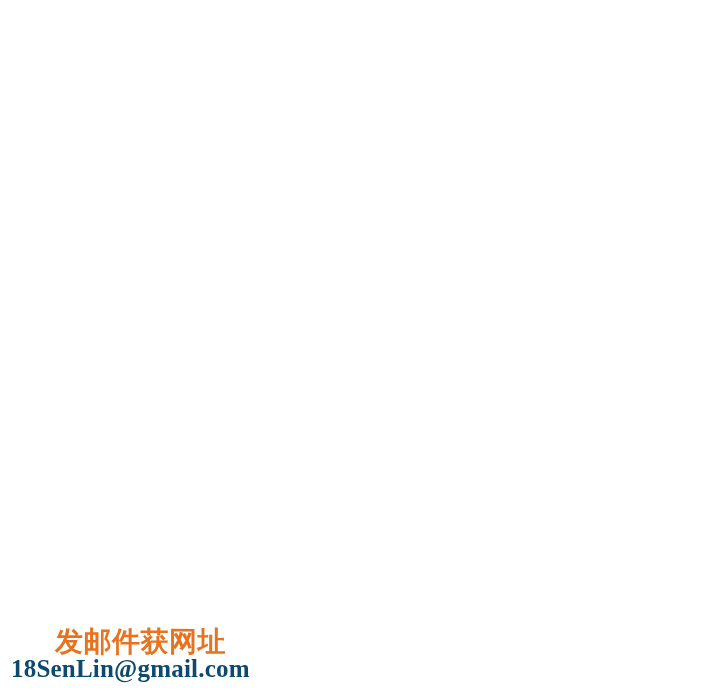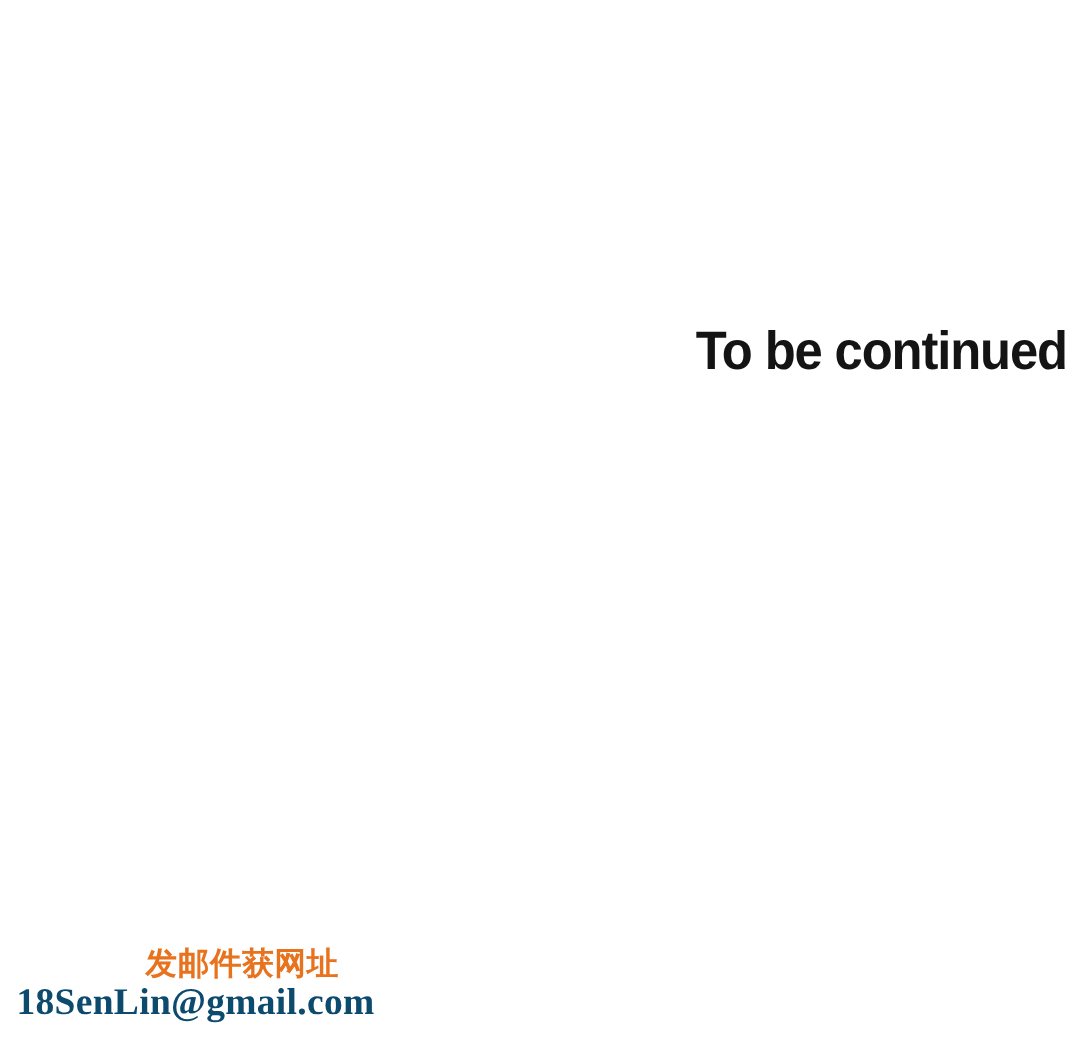"To be continued" div.end-card { html: <div> <span>To be continued</span> </div> -> none }
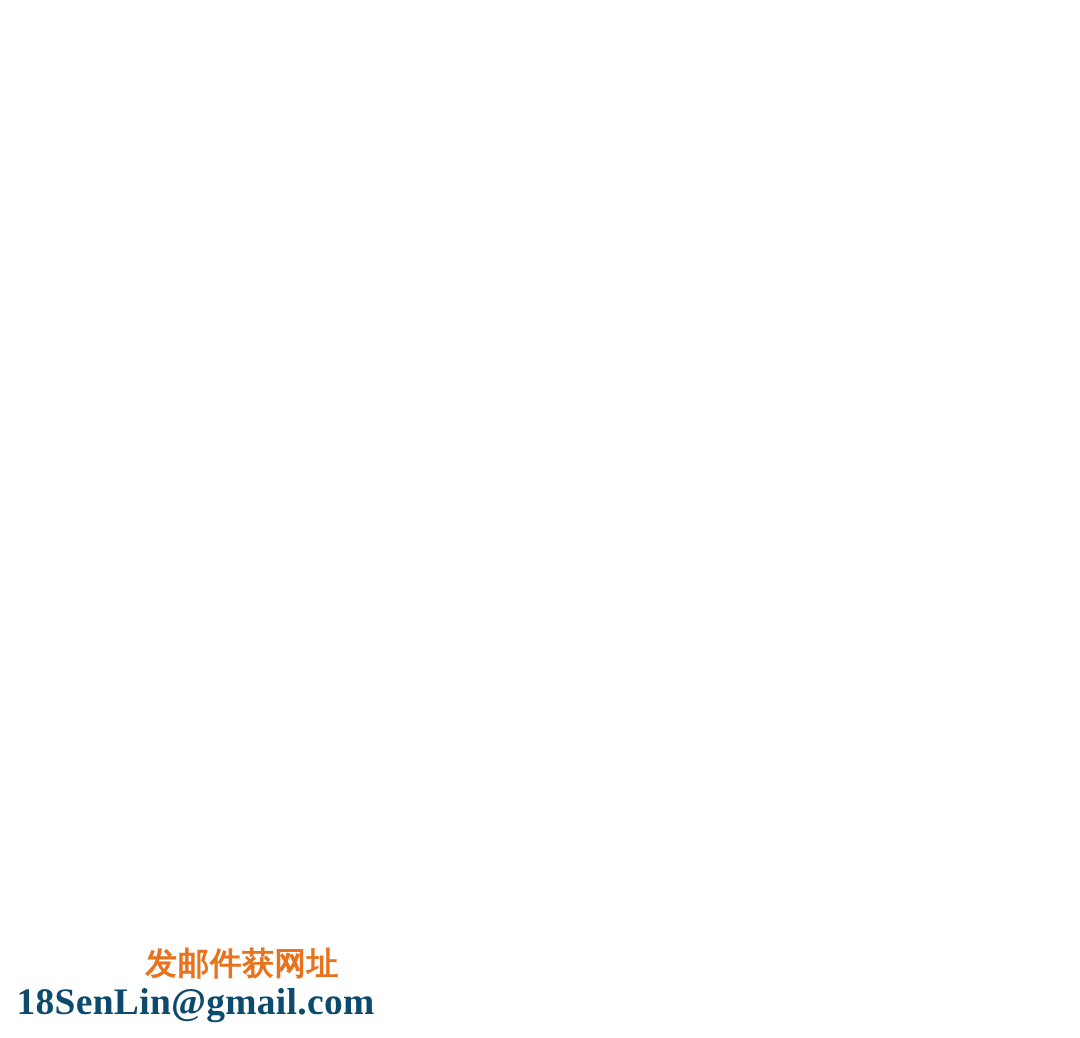"发邮件获网址" .watermark-cn { font-size: 21px -> 28px }
